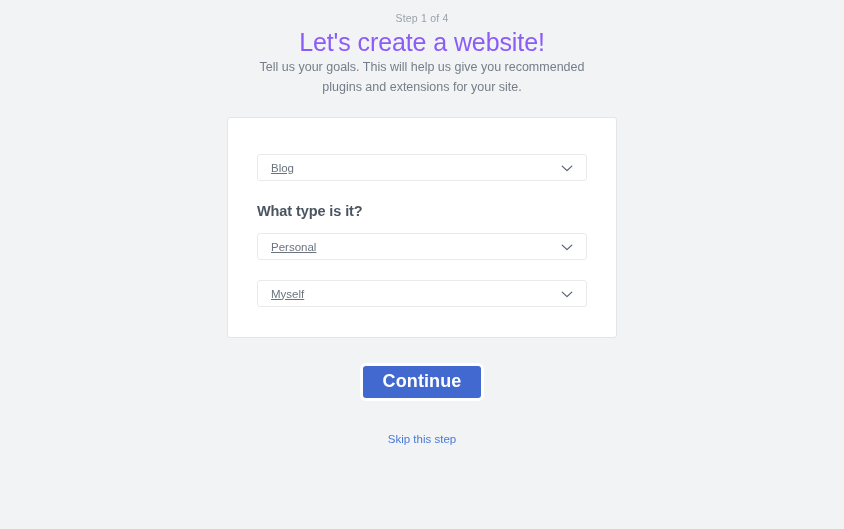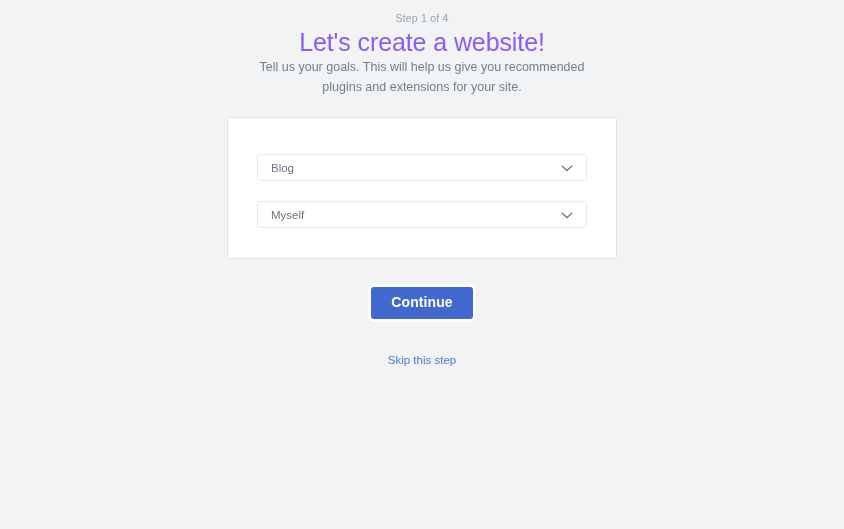"Blog" .select-value { text-decoration: none -> underline }
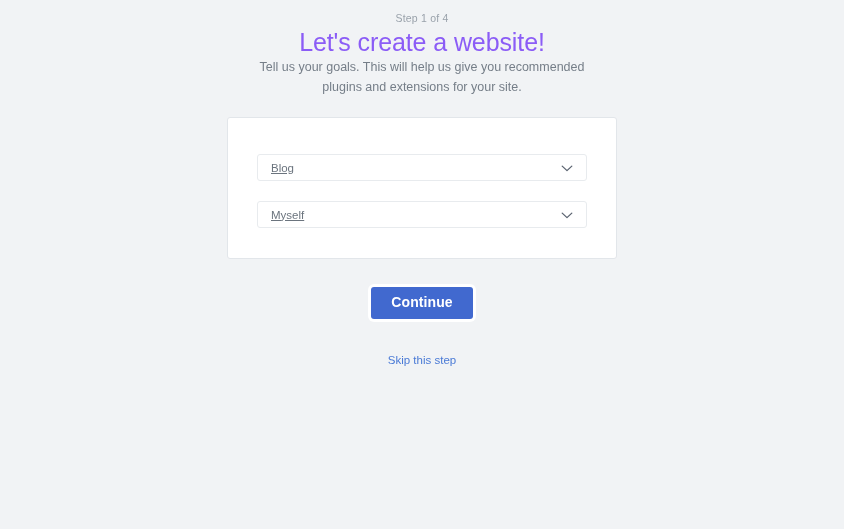"What type is it?" div.field-group { html: none -> <div> <div>What type is it?</div> <div> <span>Personal</span> <span> <svg> <path></path> </svg> </span> </div> </div> }
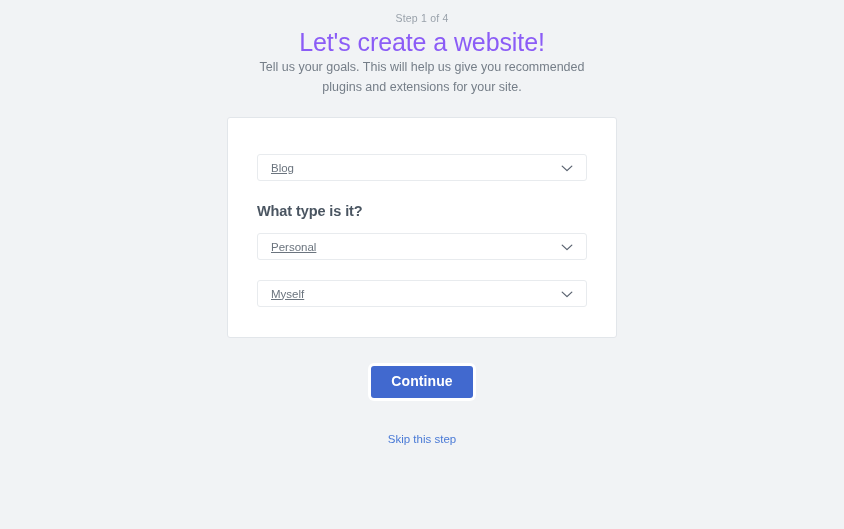"Continue" .continue-button { font-size: 14px -> 18px }
